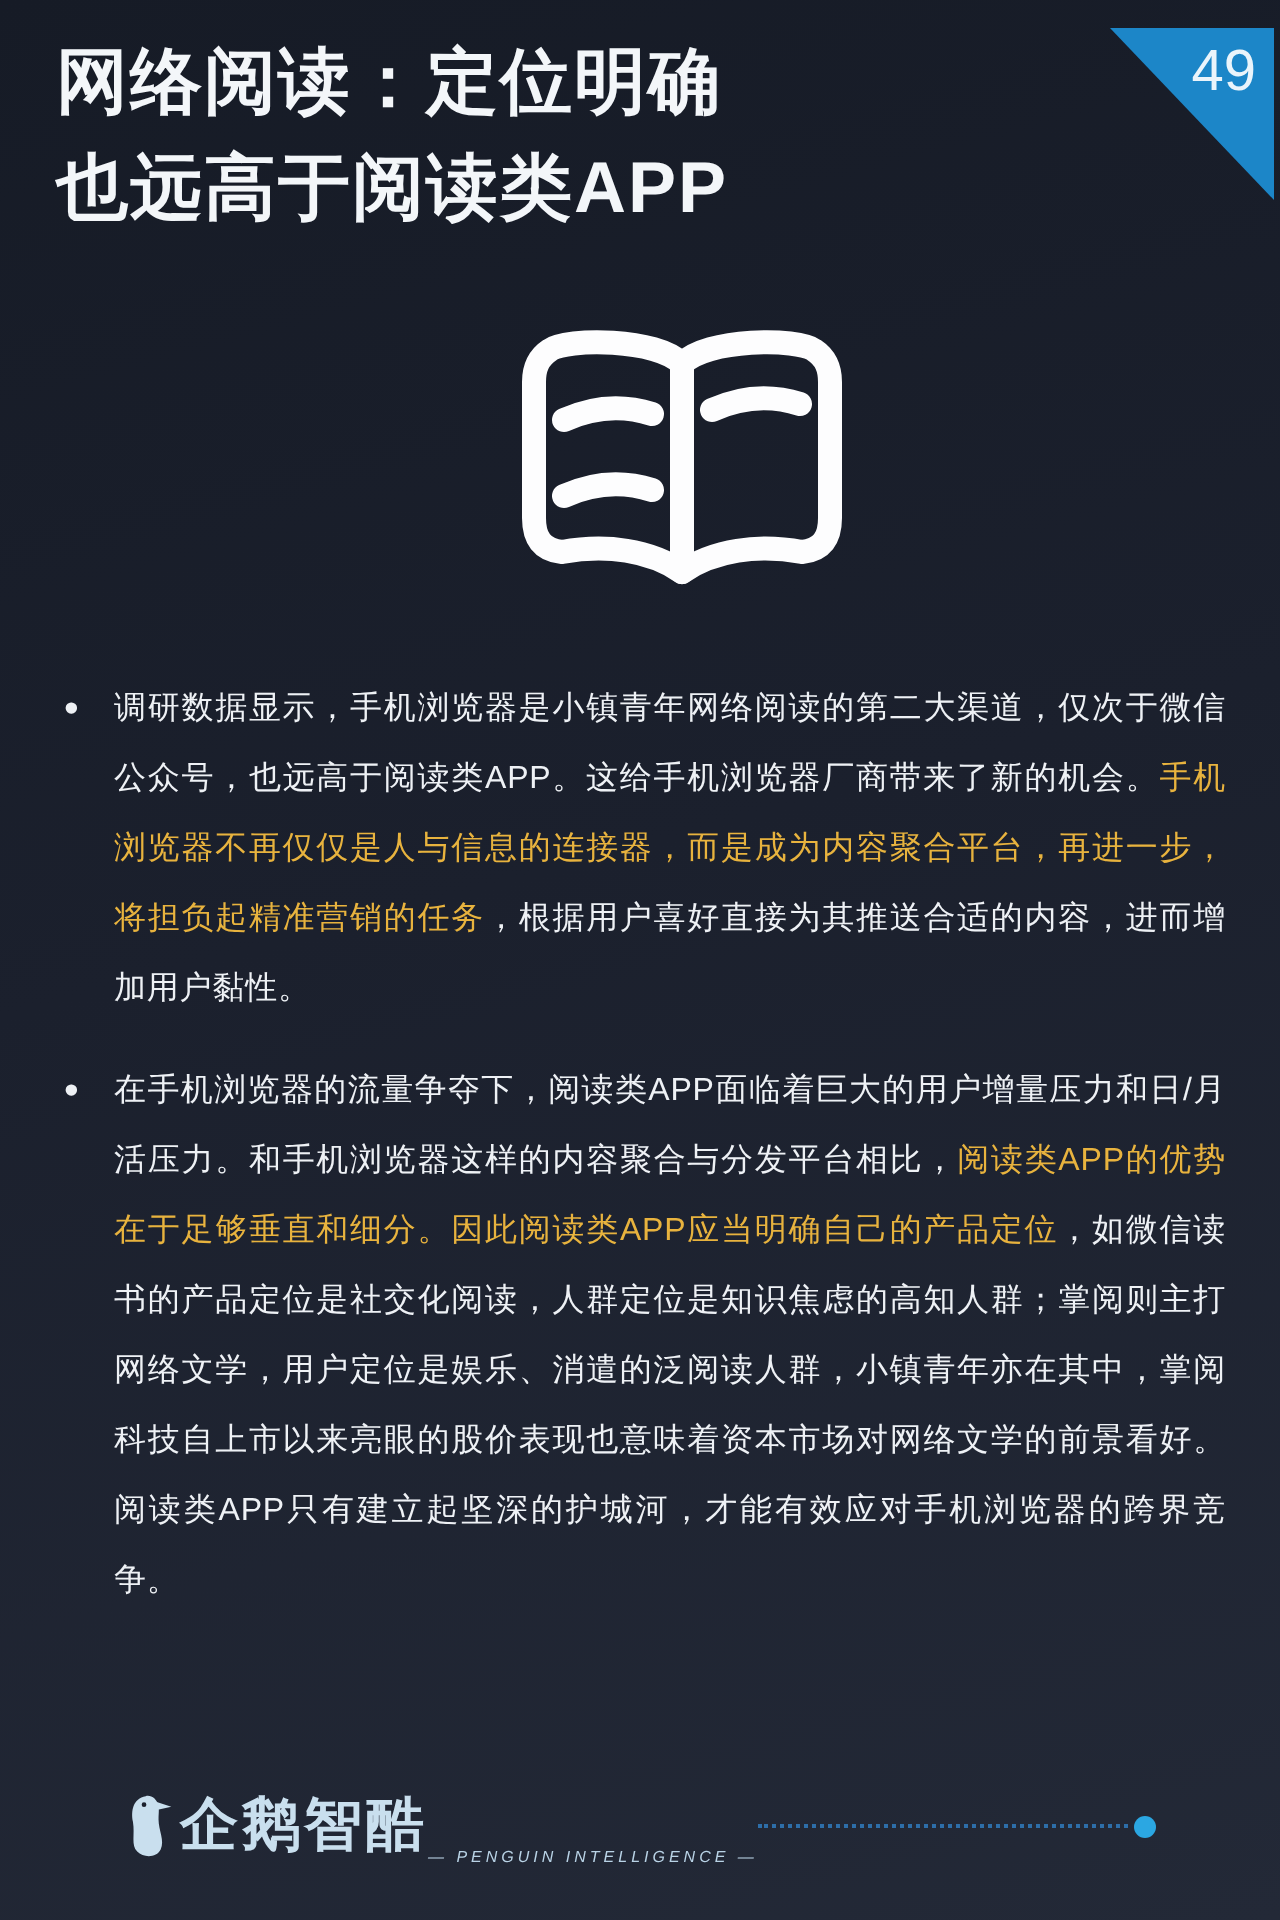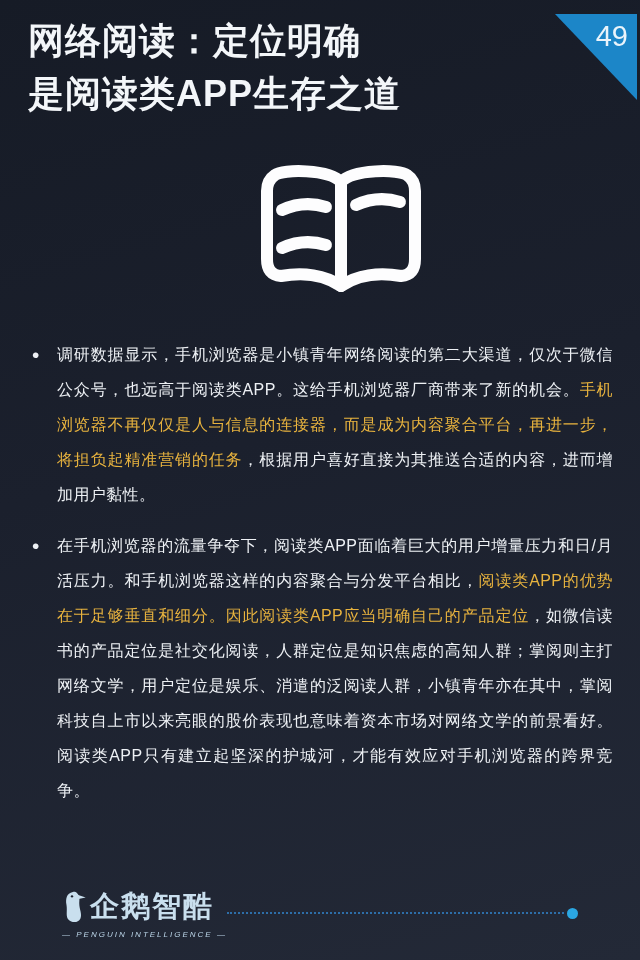"是阅读类APP生存之道" span { text: 是阅读类APP生存之道 -> 也远高于阅读类APP }
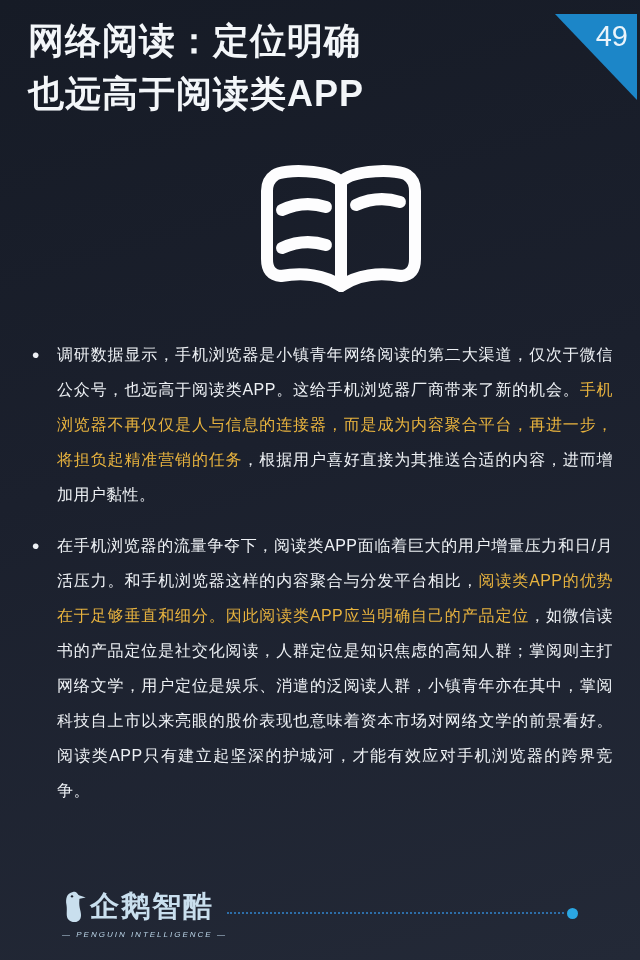"企鹅智酷" .logo { align-items: flex-start -> flex-end; flex-direction: column -> row }
